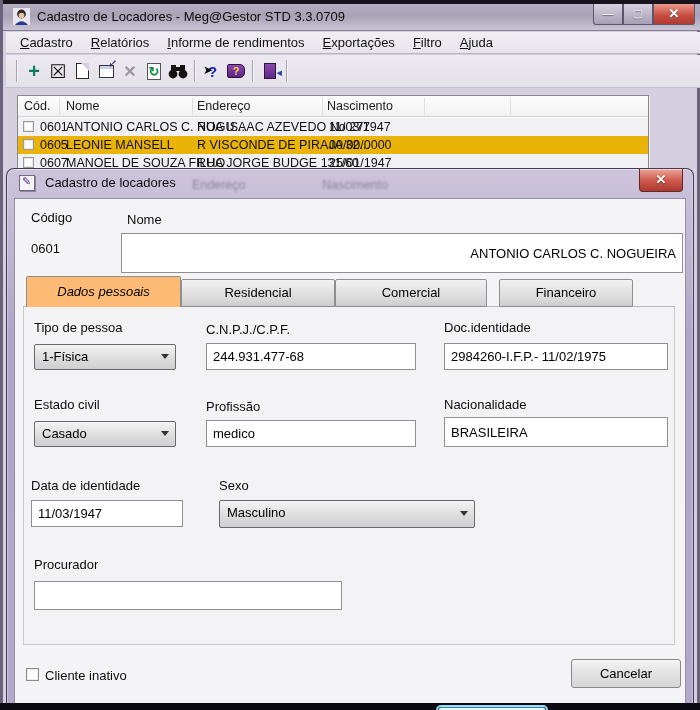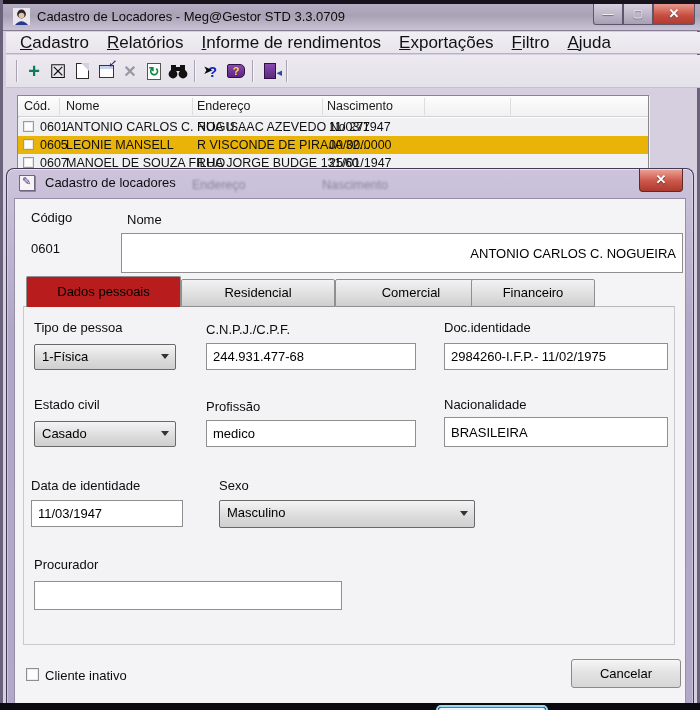"Cadastro" .menu-item { font-size: 17px -> 13px }
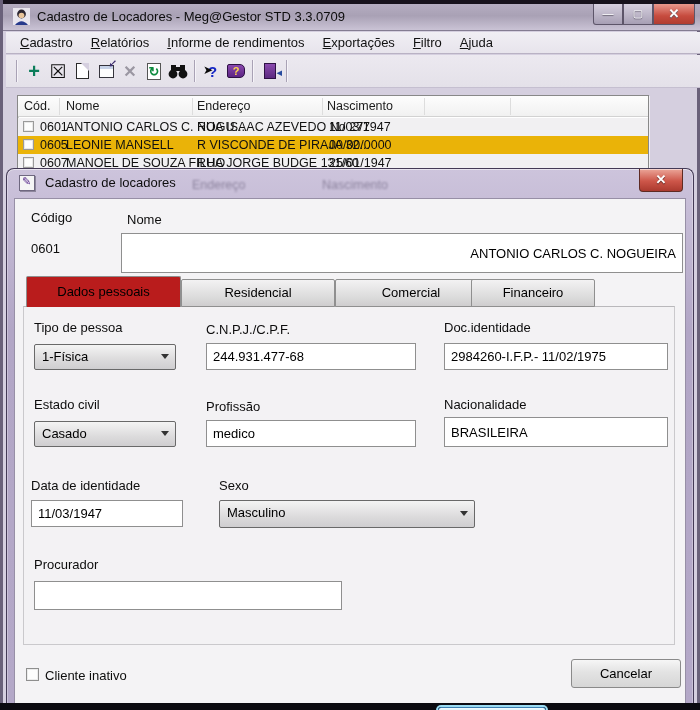"Dados pessoais" .tab.active { background: #b91c1c -> #fdba74; font-style: none -> italic }
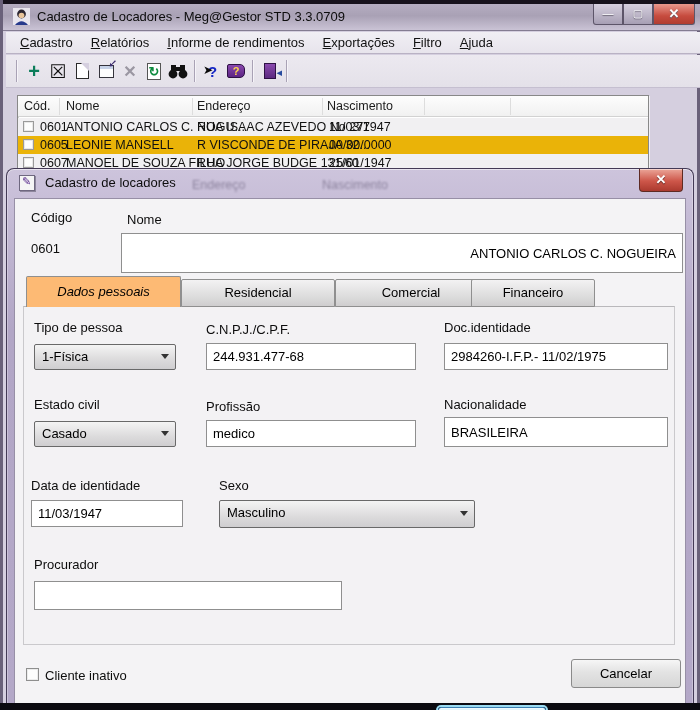"Financeiro" div.tab { left: 456px -> 484px; width: 124px -> 134px }
